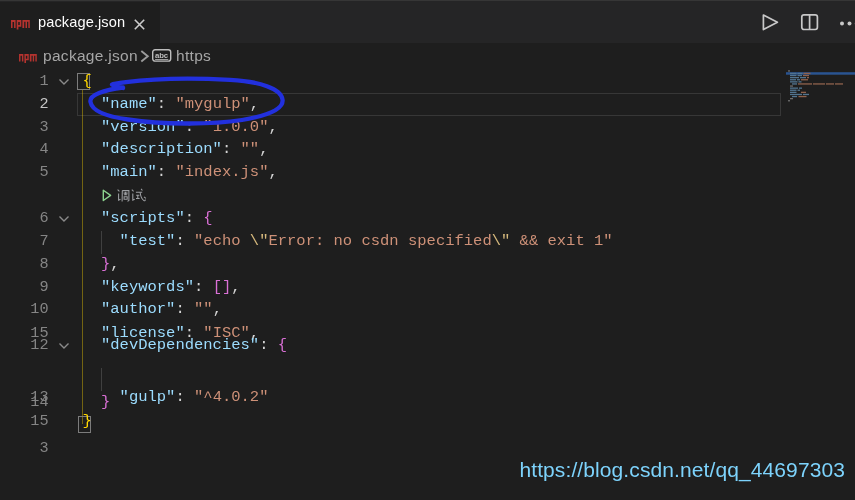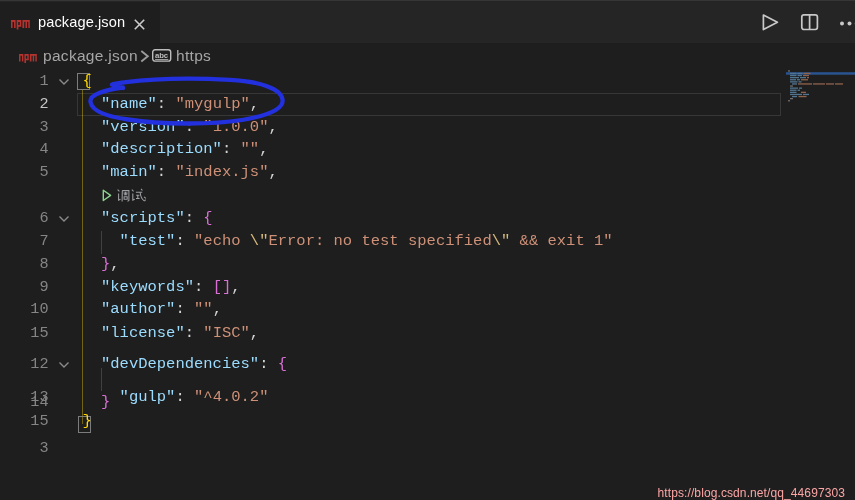"Error: no test specified" span.s { text: test -> csdn }
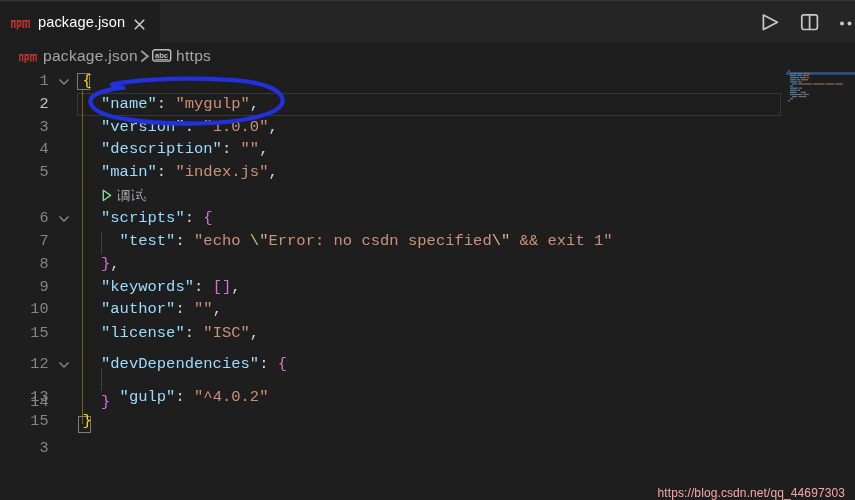"12" div.row { top: 353px -> 334px }
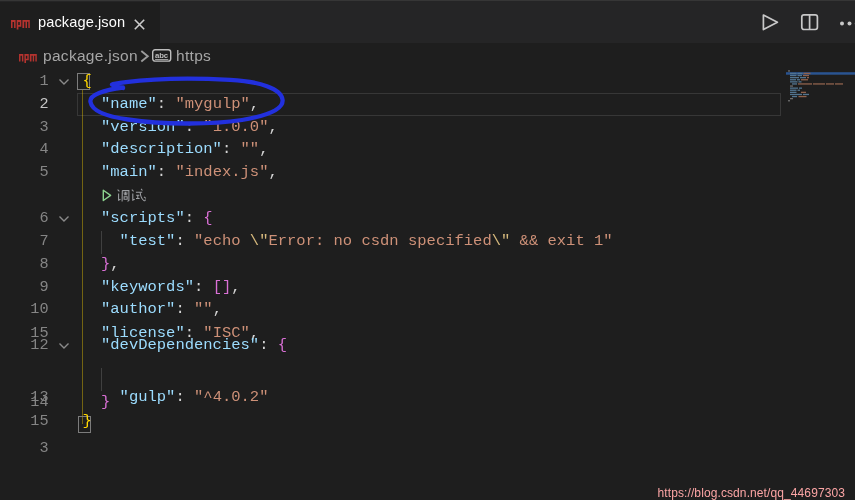"https://blog.csdn.net/qq_44697303" #wm { color: #fca5a5 -> #7dd3fc; font-size: 12px -> 21px; top: 486px -> 458px }
